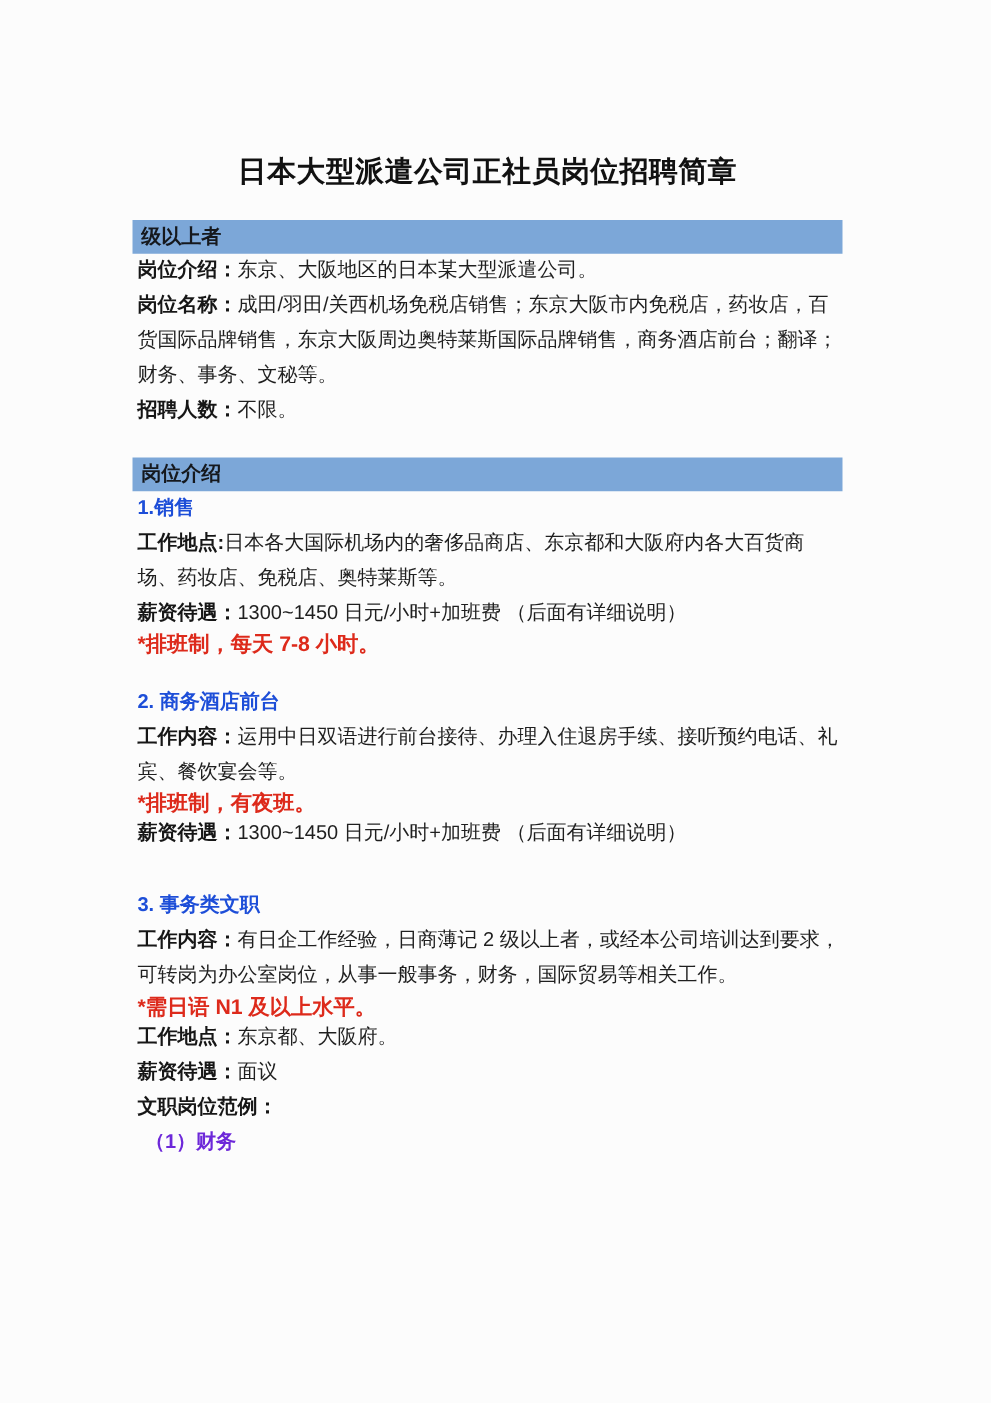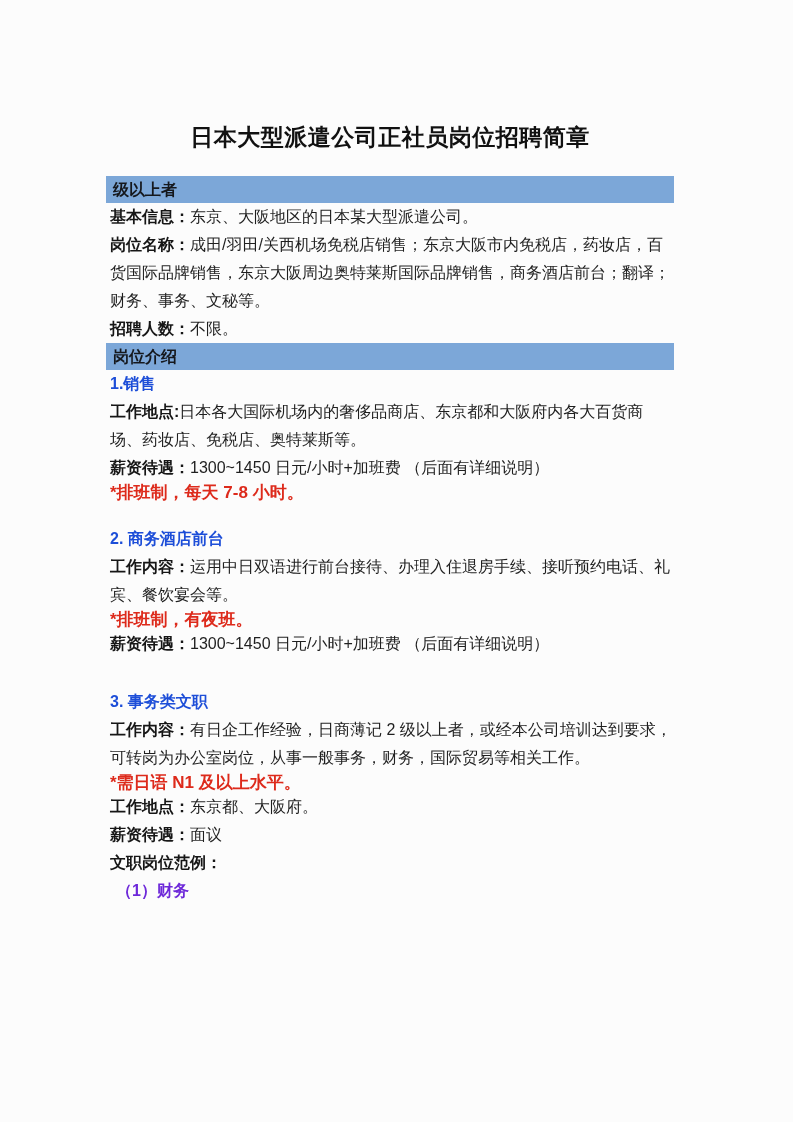"基本信息：" span.lbl { text: 基本信息 -> 岗位介绍 }
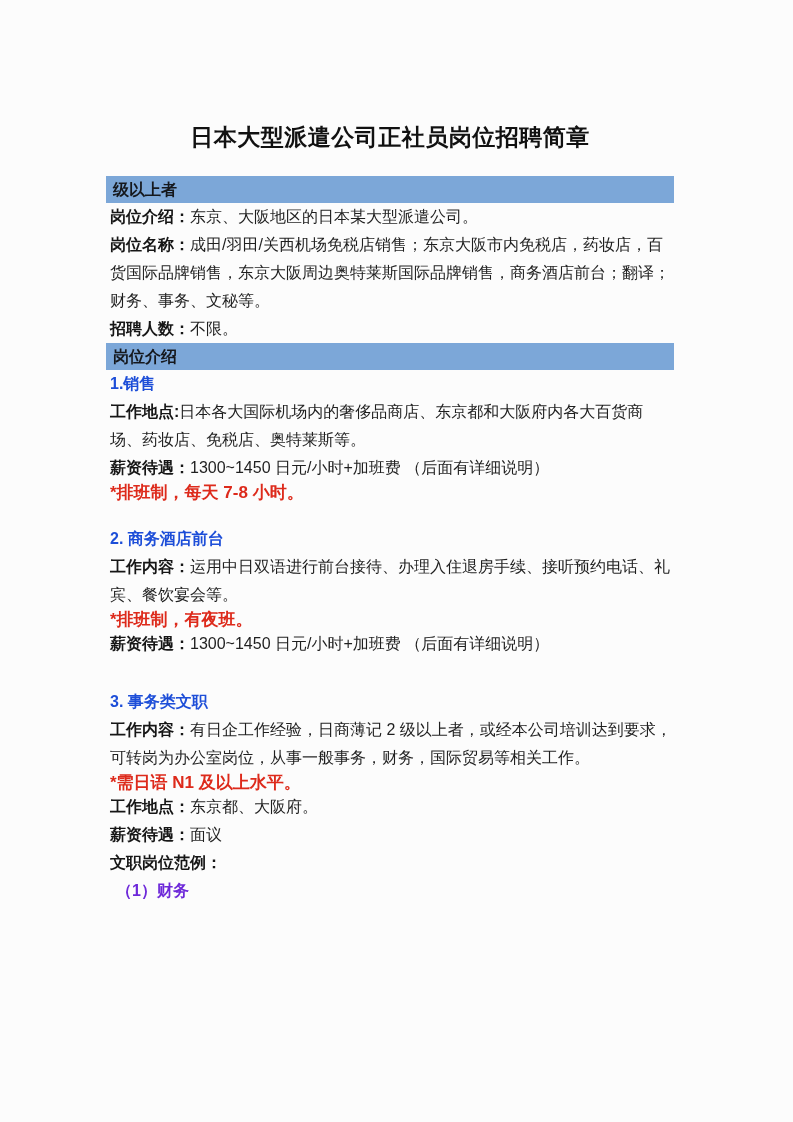"岗位介绍" .section-jobs { margin-top: none -> 23px }
